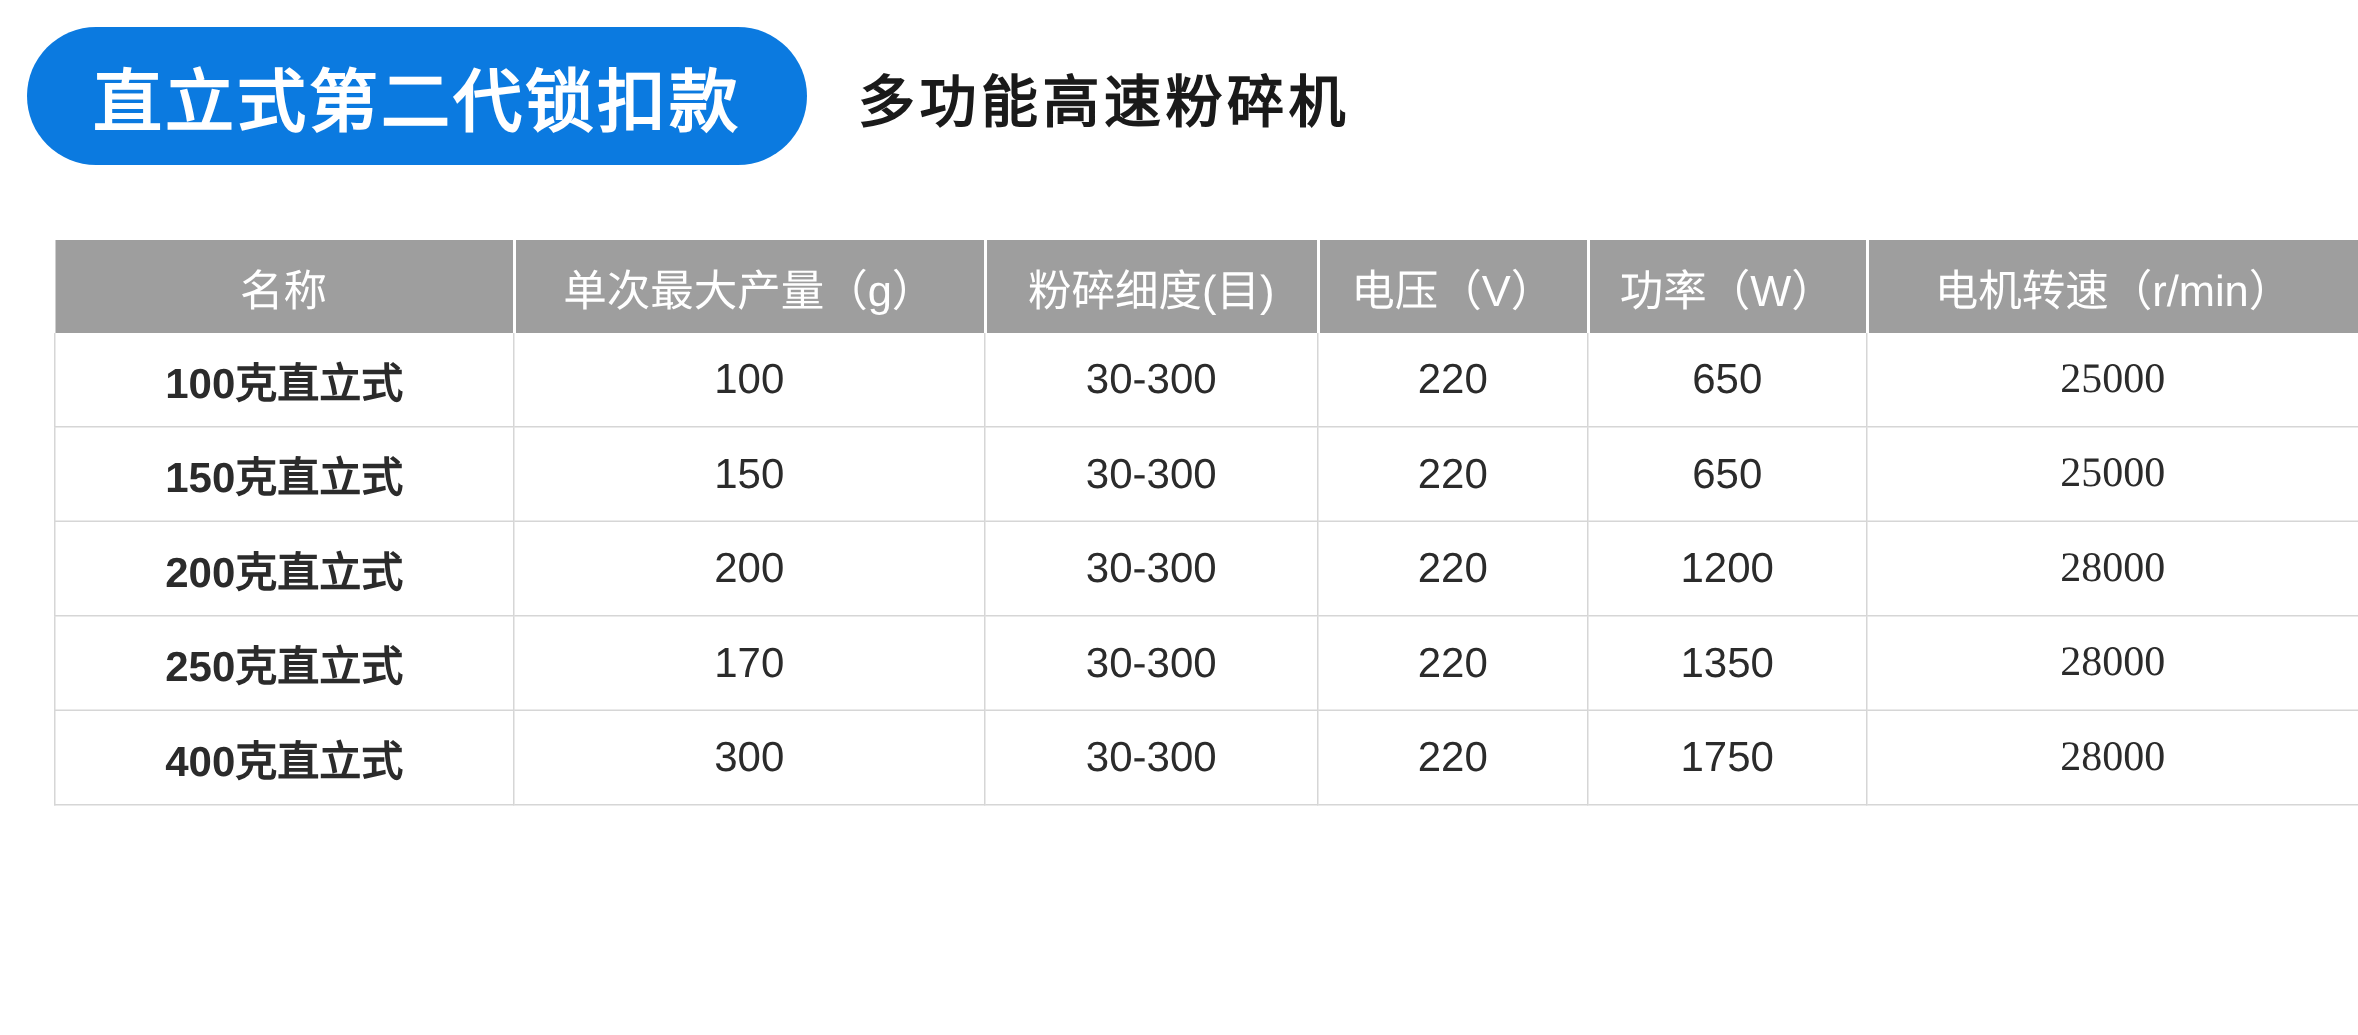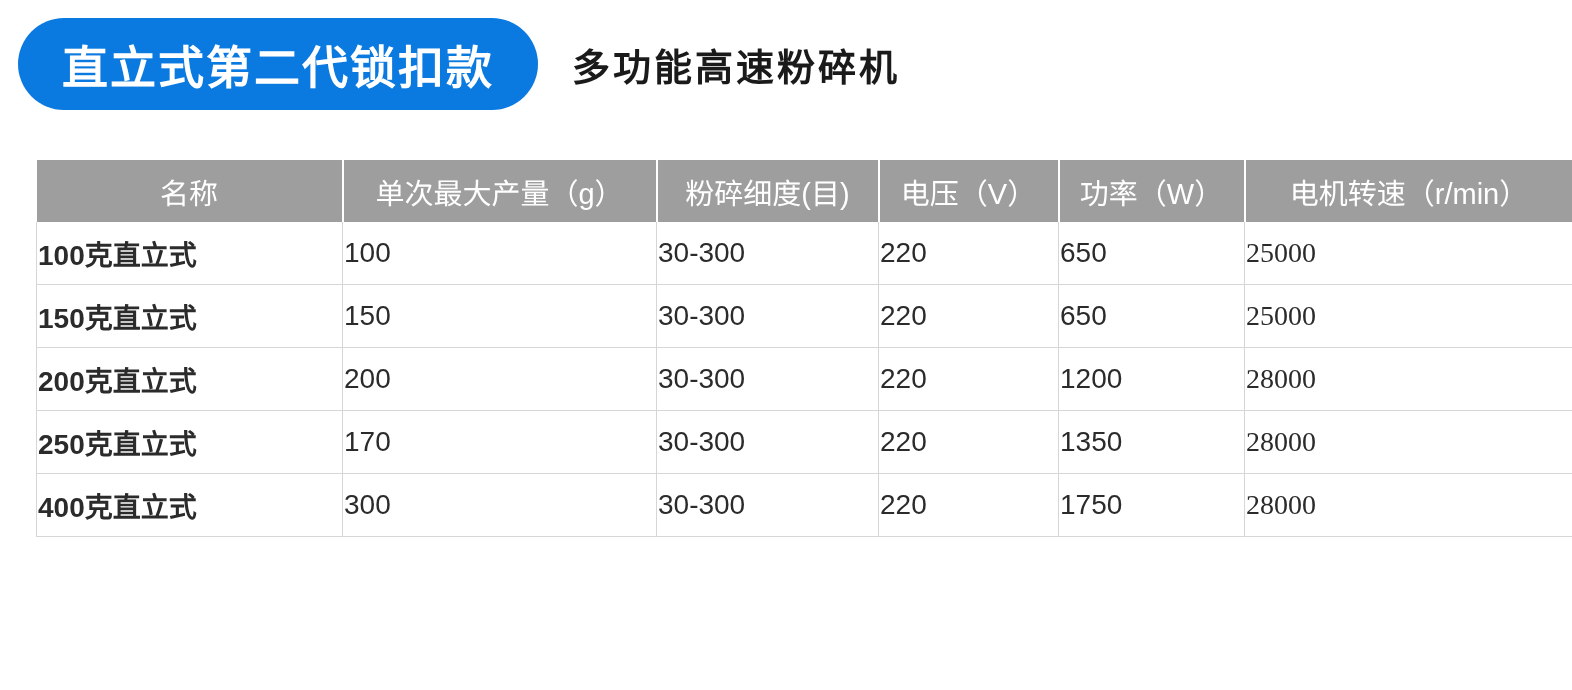"100克直立式" table.spec tbody td { text-align: none -> center }
